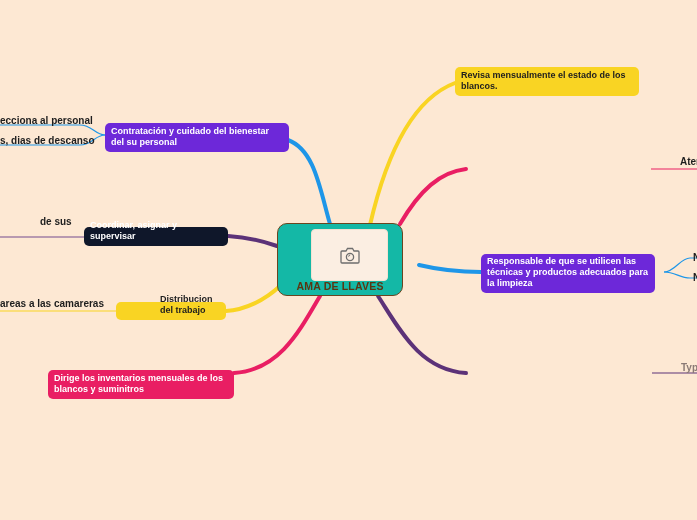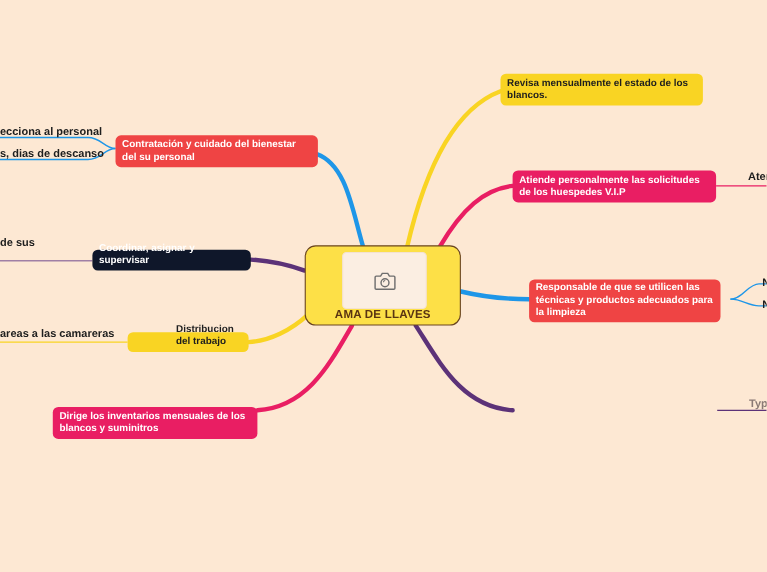"Contratación y cuidado del bienestar" .blue { background: #ef4444 -> #6d28d9 }
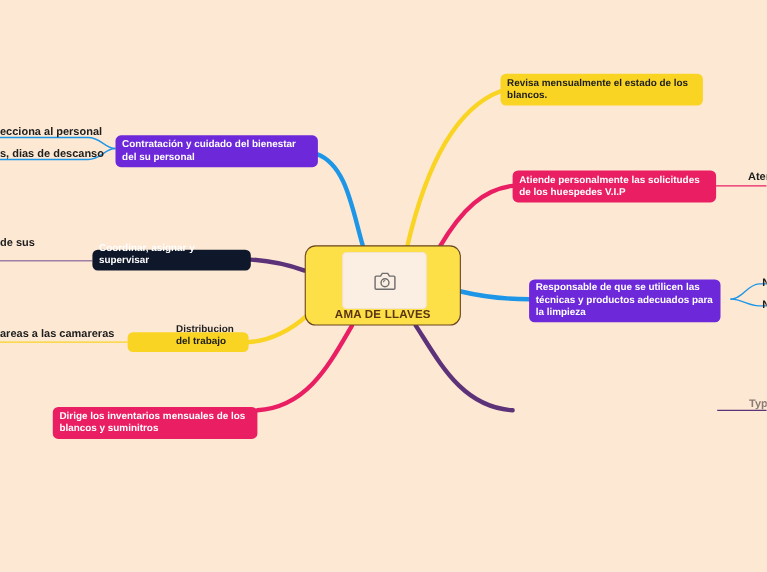"Atiende personalmente las solicitudes de" div.node { html: <div> <span>Atiende personalmente las solicitudes de los huespedes V.I.P</span> </div> -> none }
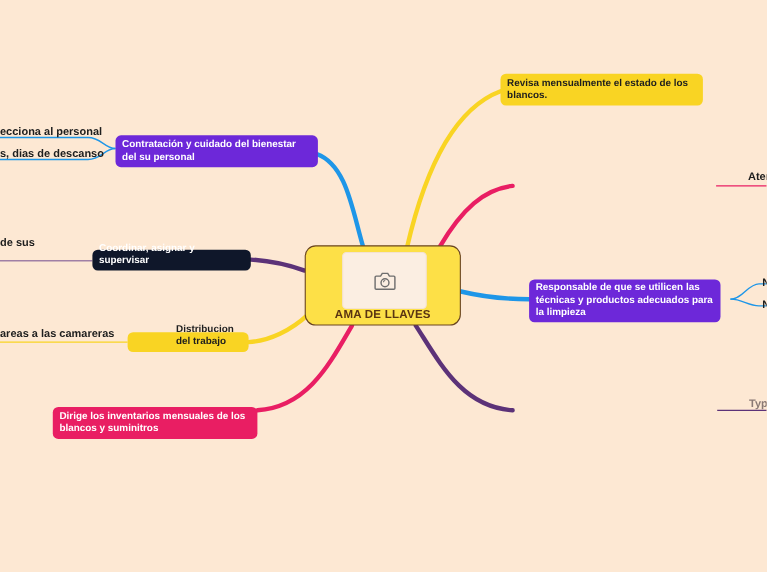"de sus" div.leaf { padding-left: none -> 40px }
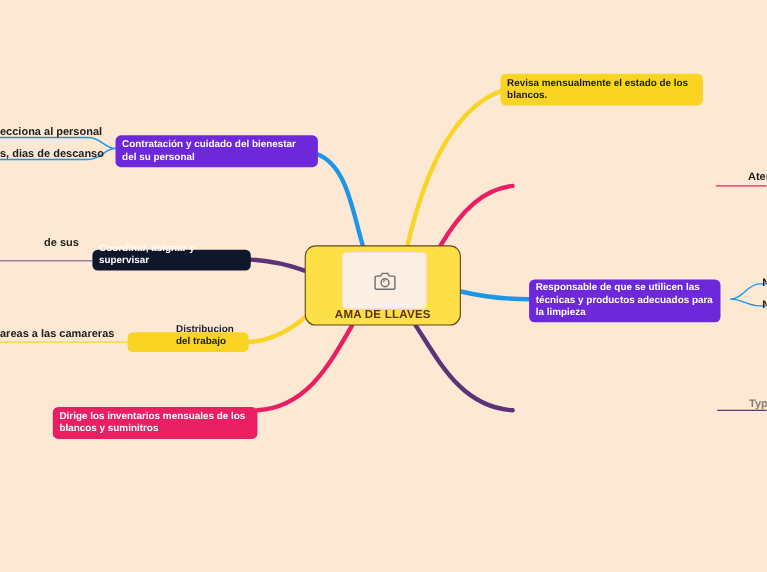"AMA DE LLAVES" #central { background: #fde047 -> #14b8a6; width: 142px -> 126px }
